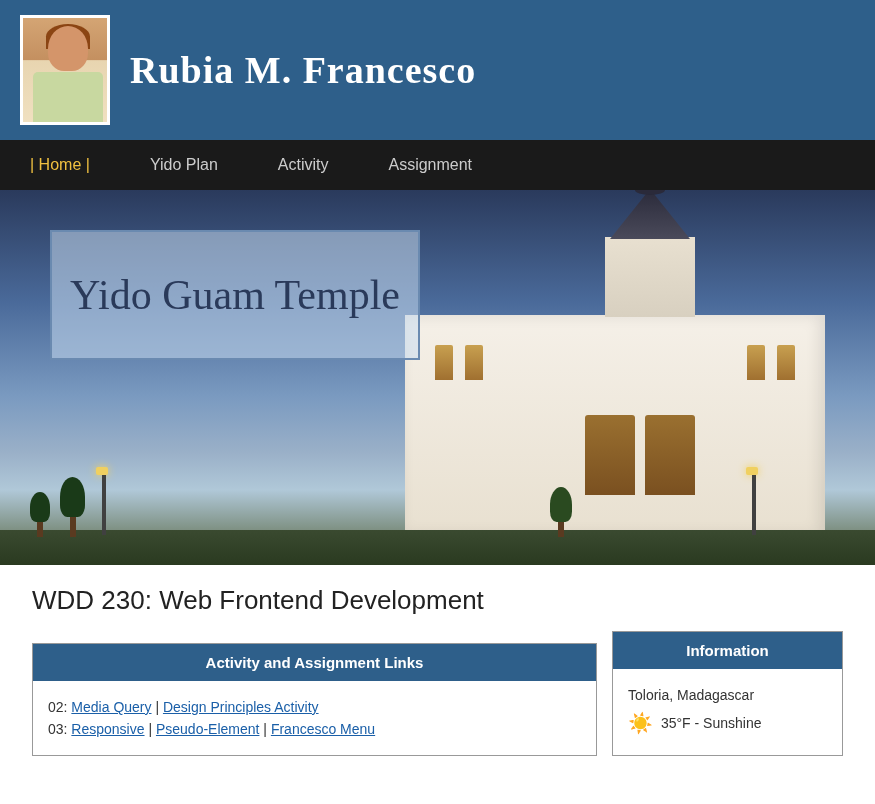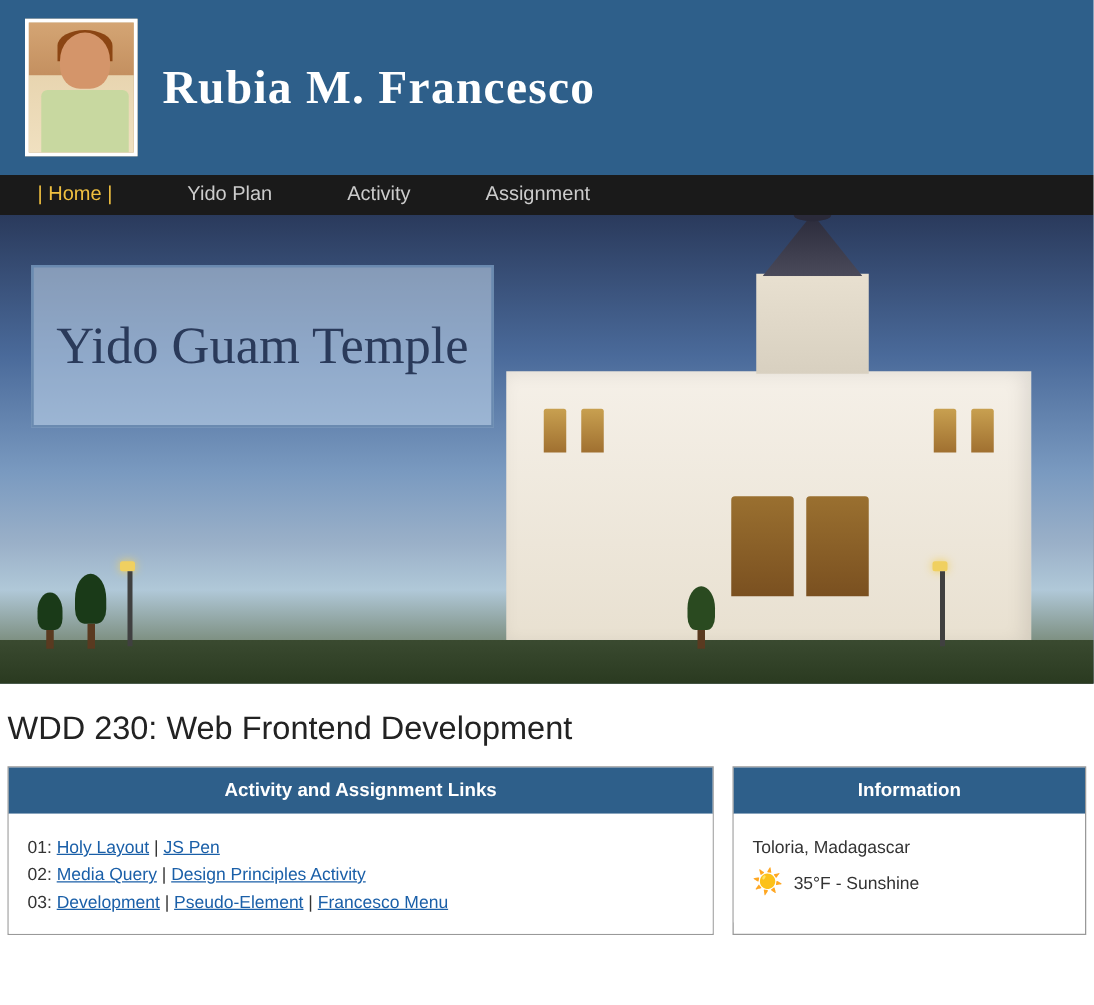"| Home |" #nav { height: 32px -> 50px }
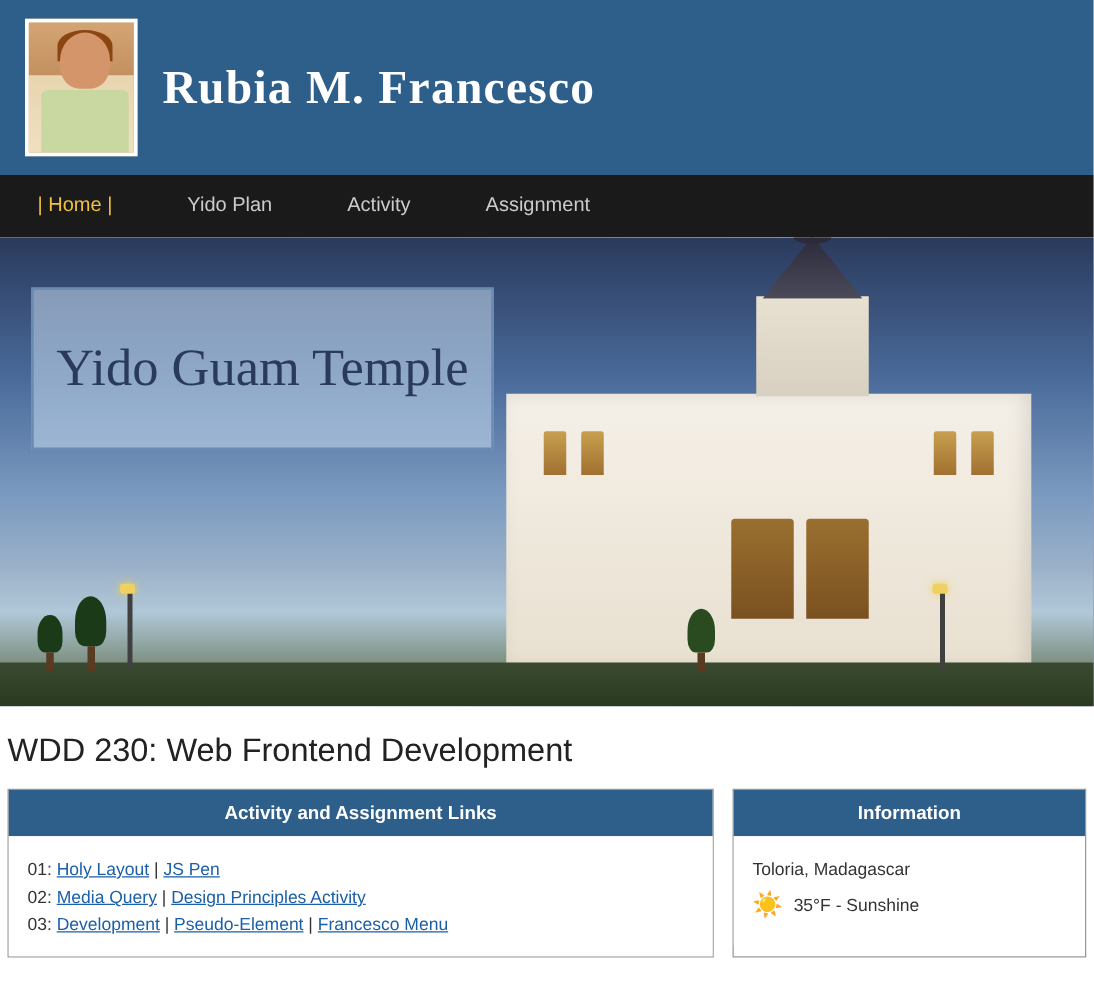"Yido Guam Temple" #temple-label-box { left: 25px -> 50px }
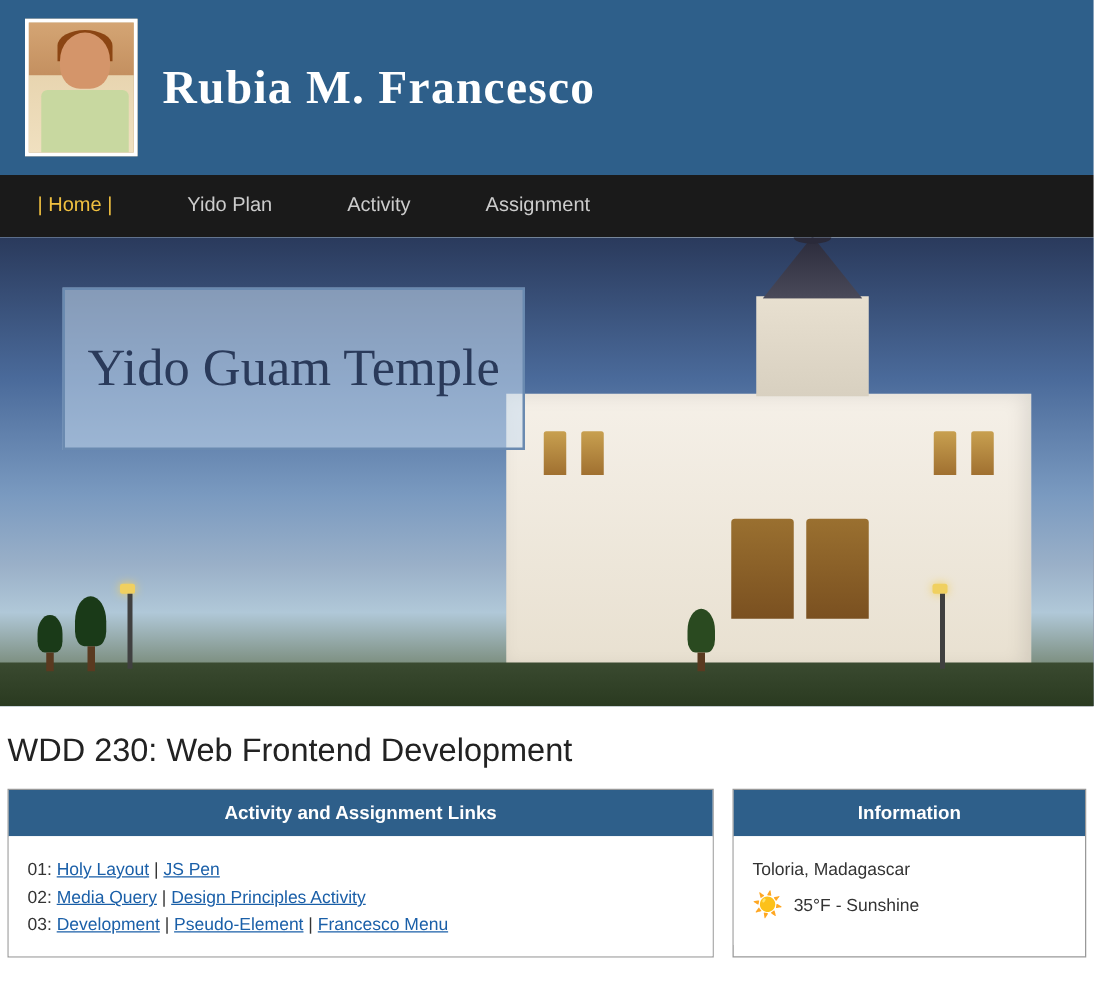"WDD 230: Web Frontend Development" #main-content { padding: 20px 6px -> 20px 32px }
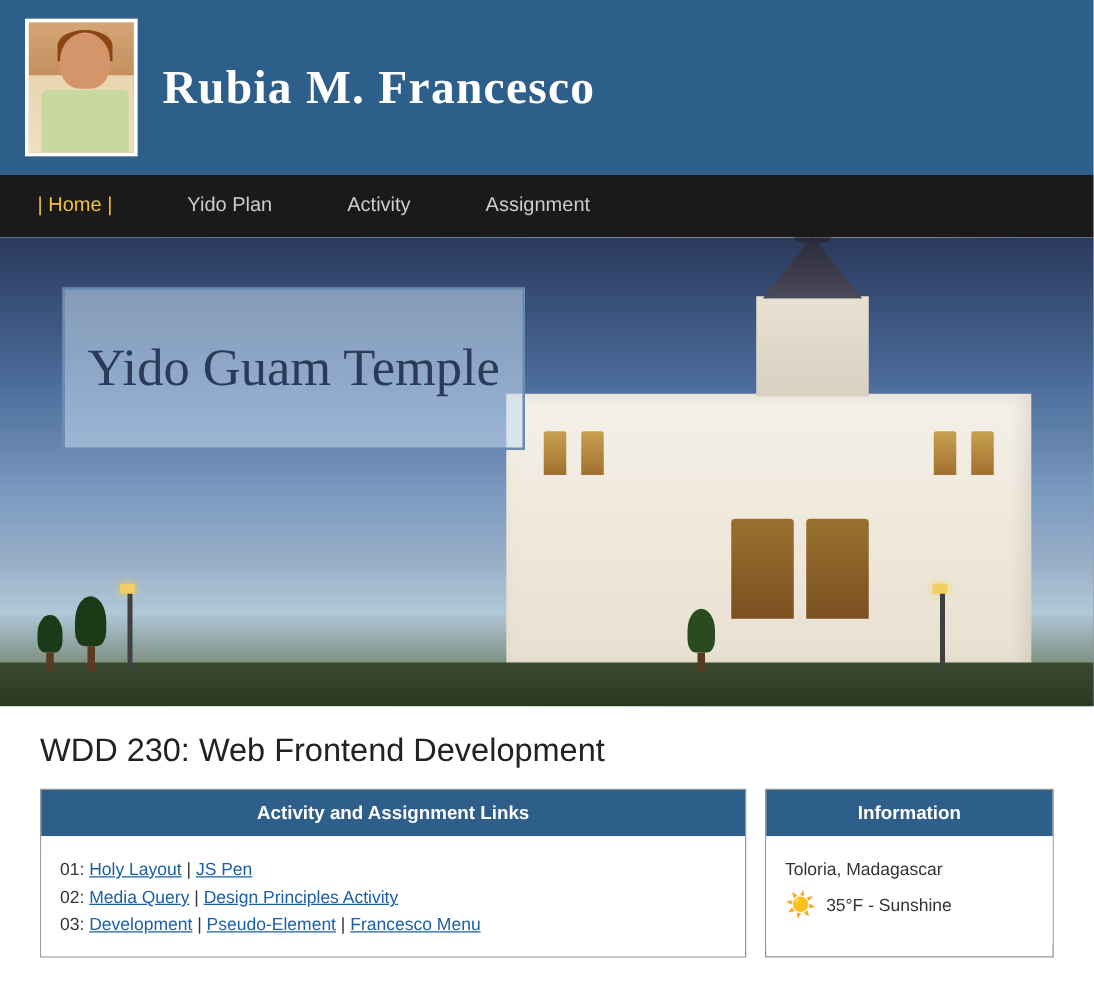"Activity and Assignment Links" #columns { align-items: none -> flex-end }
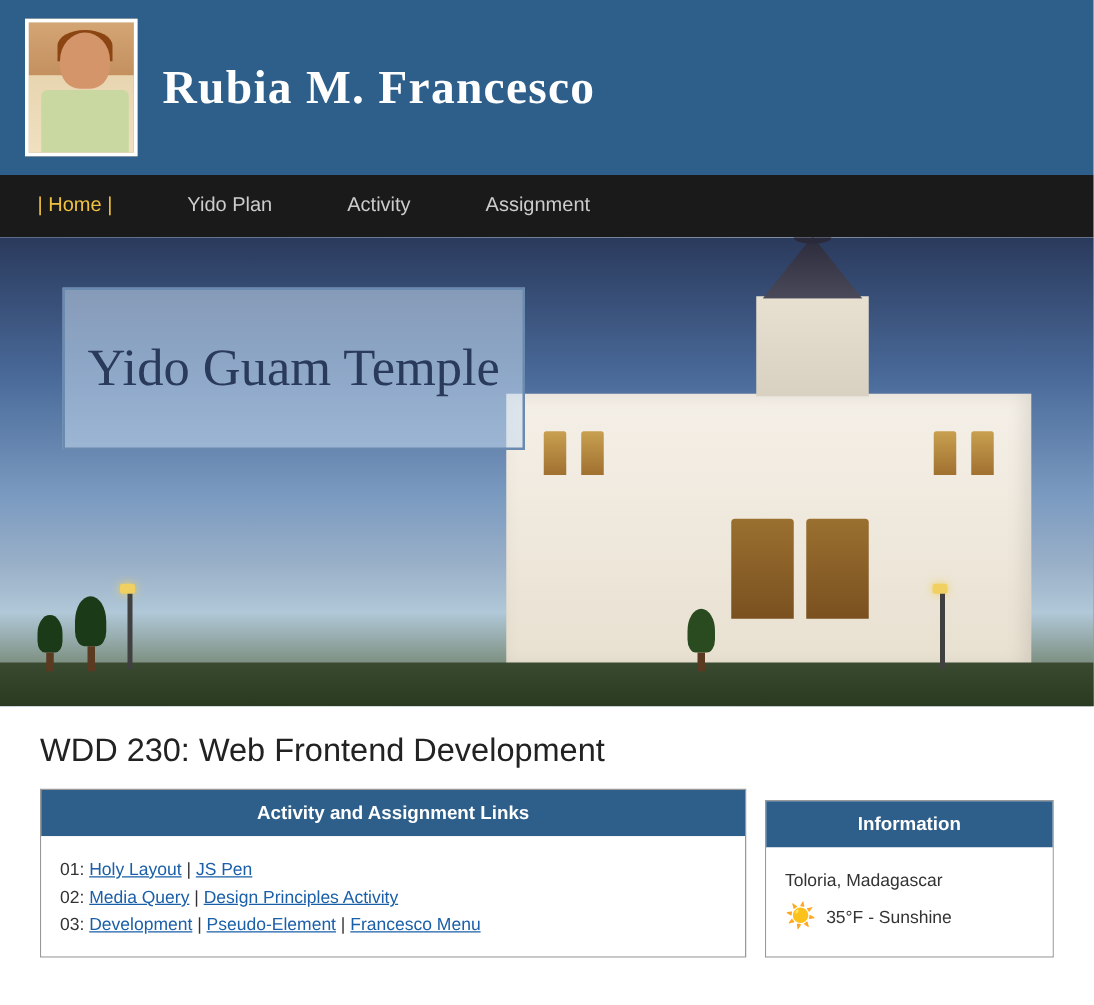"01: Holy Layout | JS" p { html: <p> 01: <a>Holy Layout</a> | <a>JS Pen</a> </p> -> none }
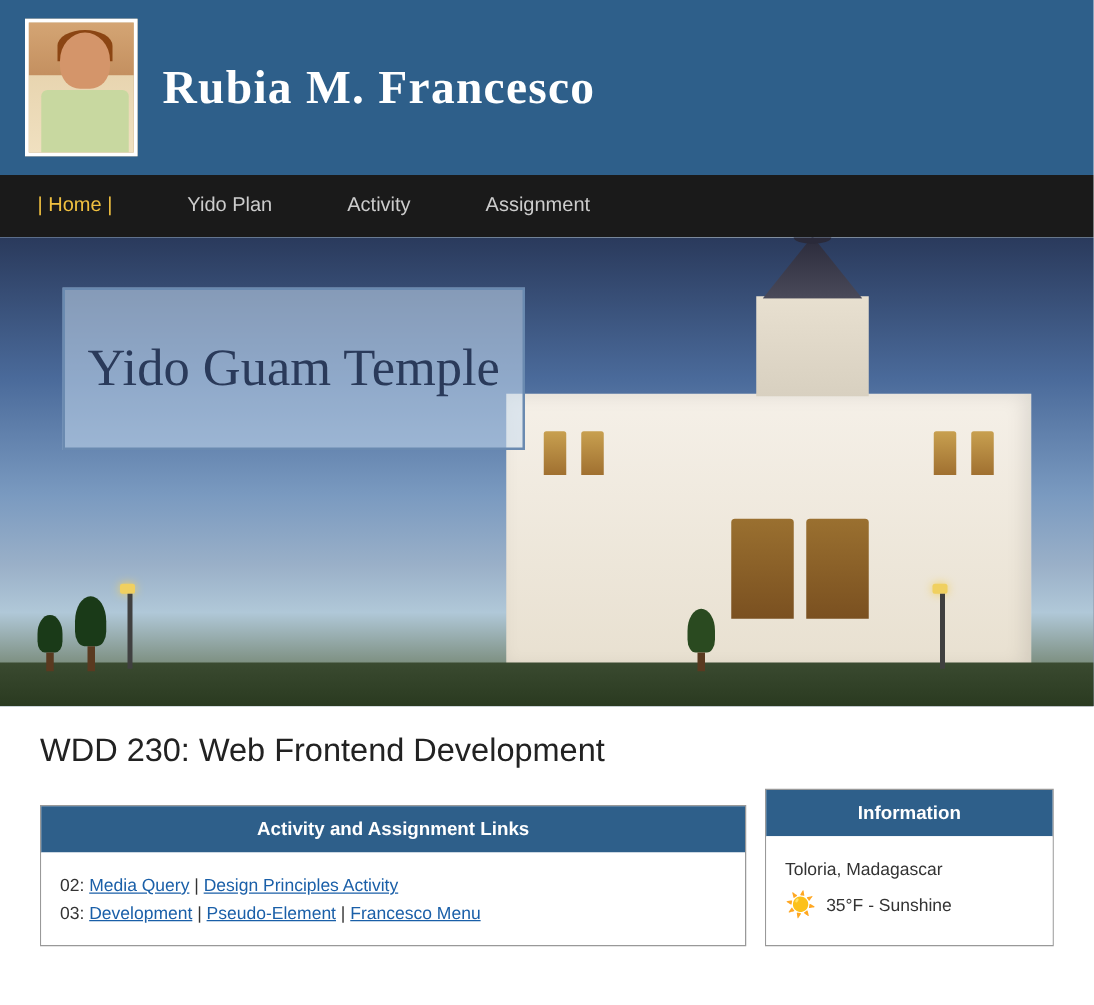"Development" a { text: Development -> Responsive }
